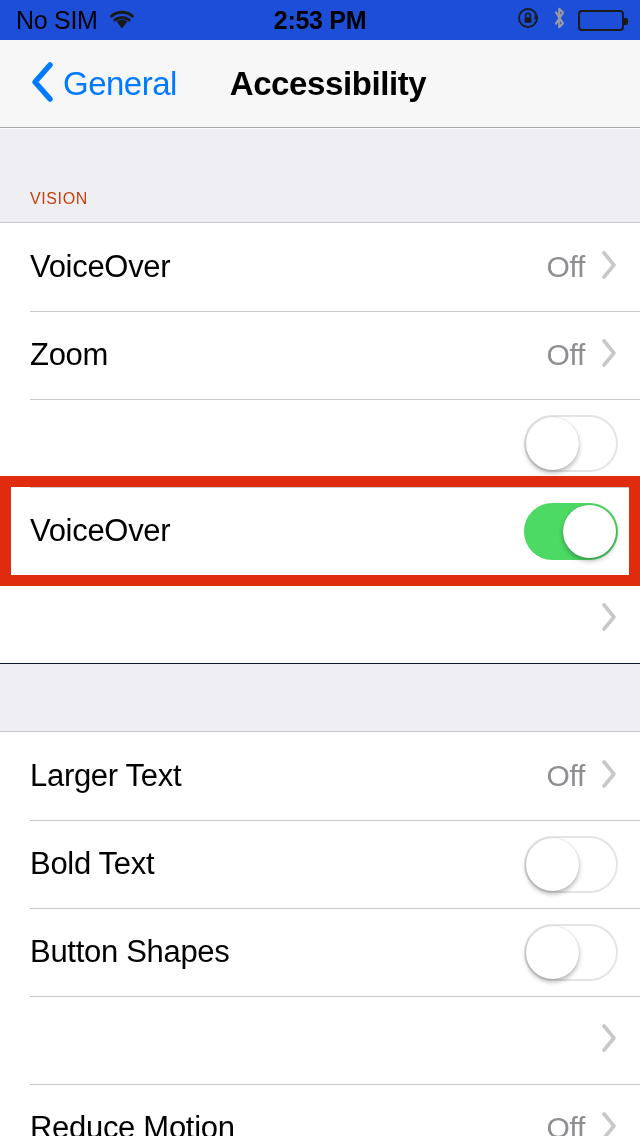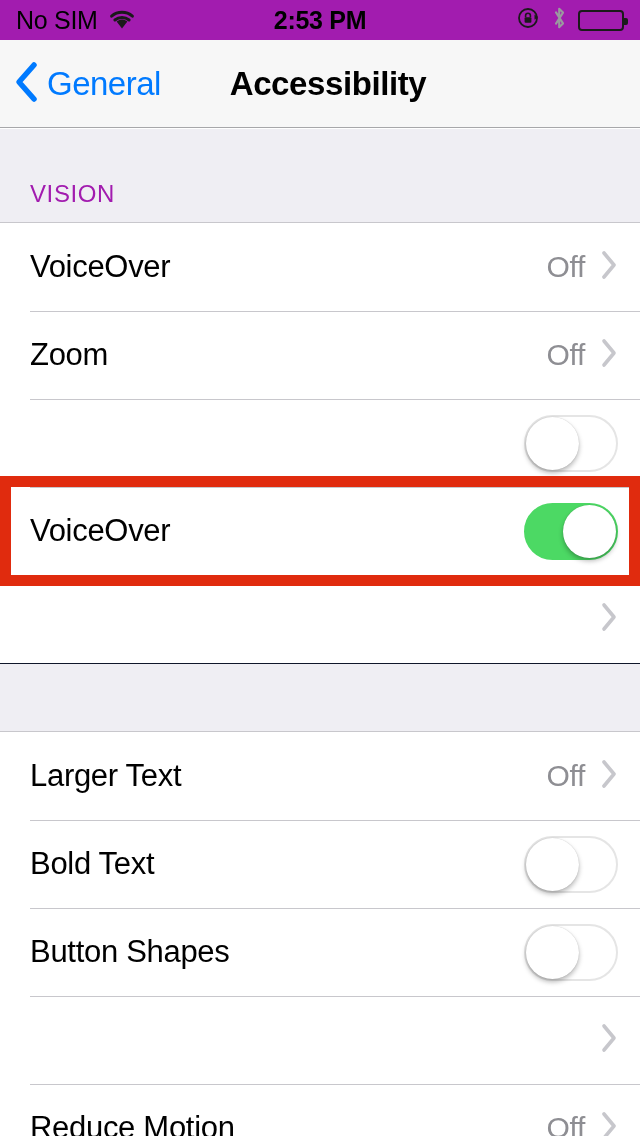"No SIM" .status-bar { background: #a21caf -> #1d4ed8 }
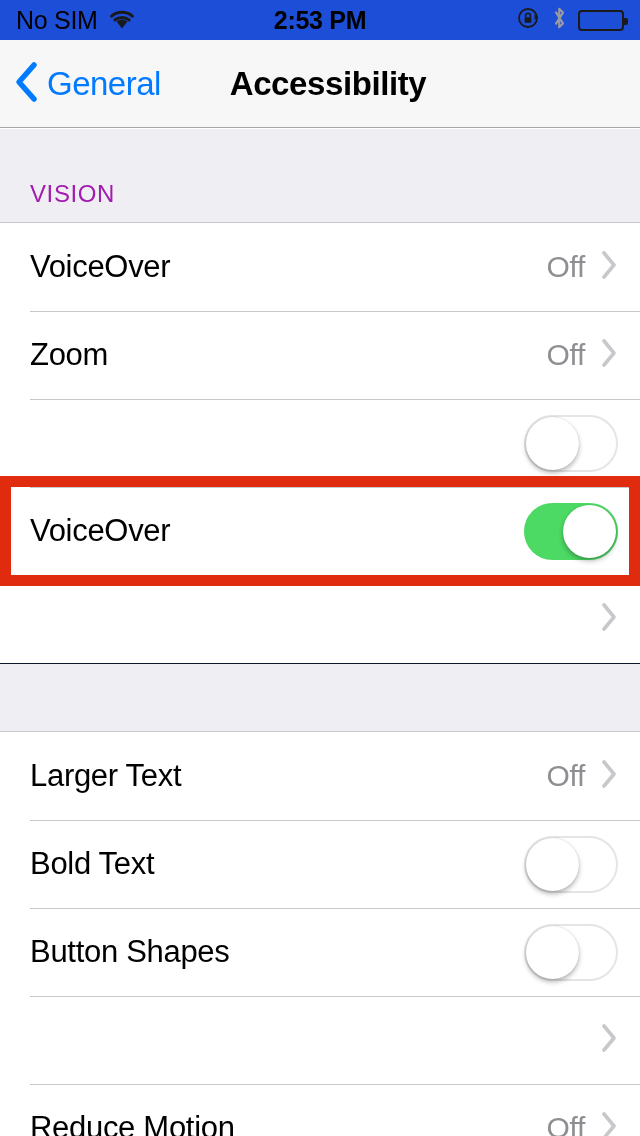"General" .back-button { margin-left: none -> 16px }
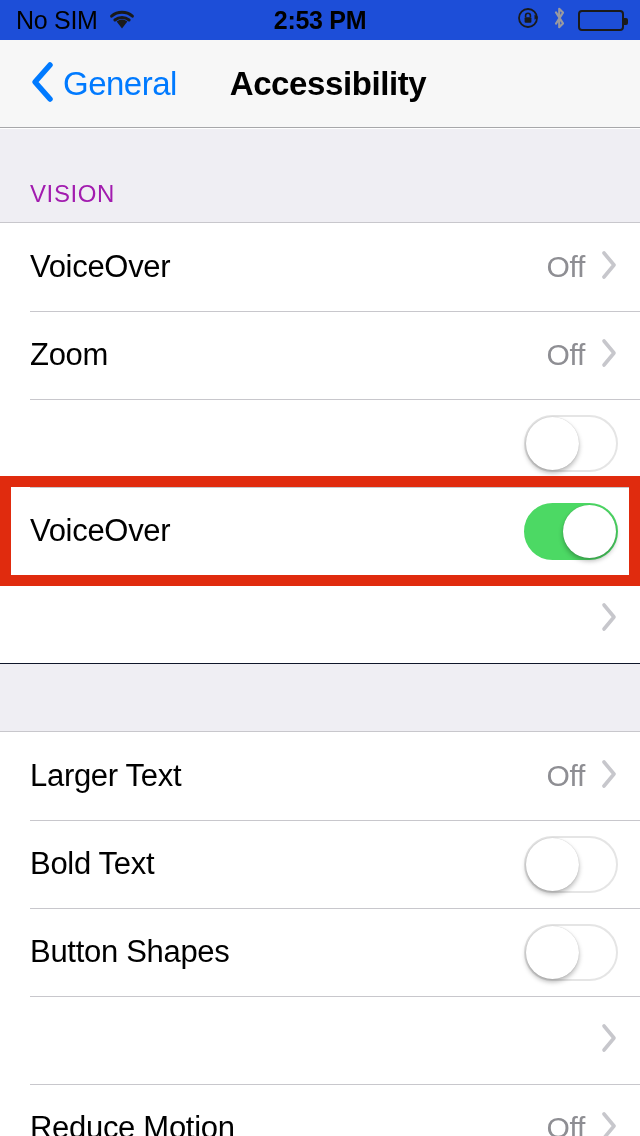"VISION" .section-header-text { color: #a21caf -> #c2410c; font-size: 24px -> 16px }
